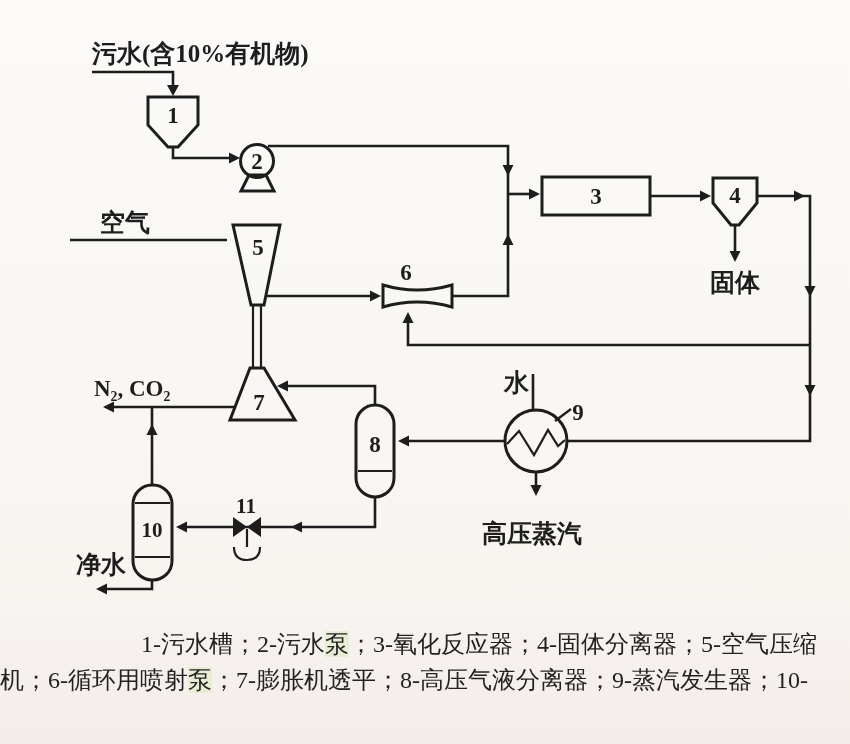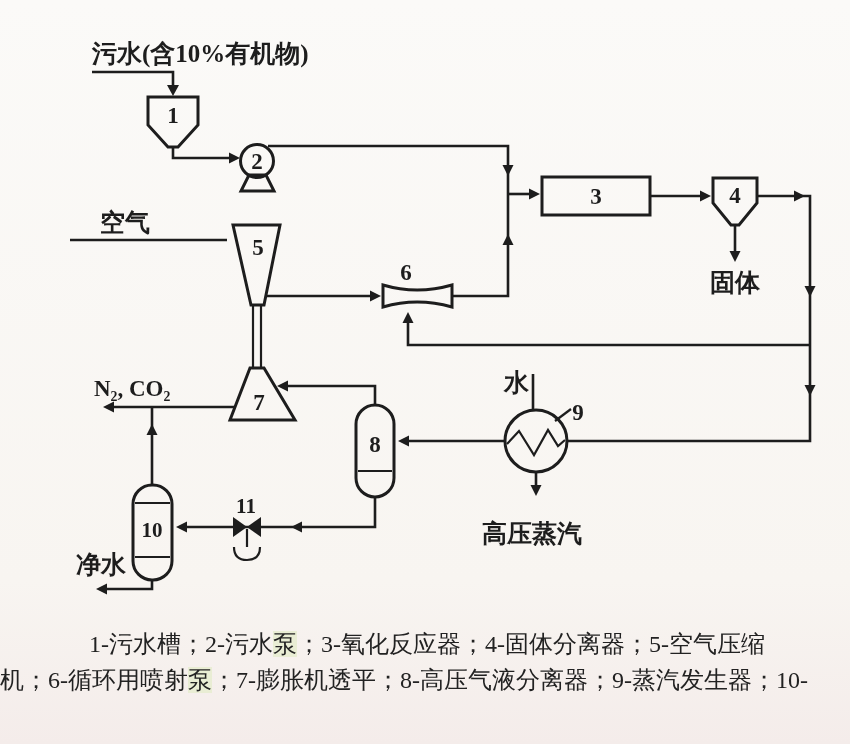"1-污水槽；2-污水泵；3-氧化反应器；4-固体分离器；5-空气压缩" .cap-line-1 { padding-left: 68px -> 120px }
